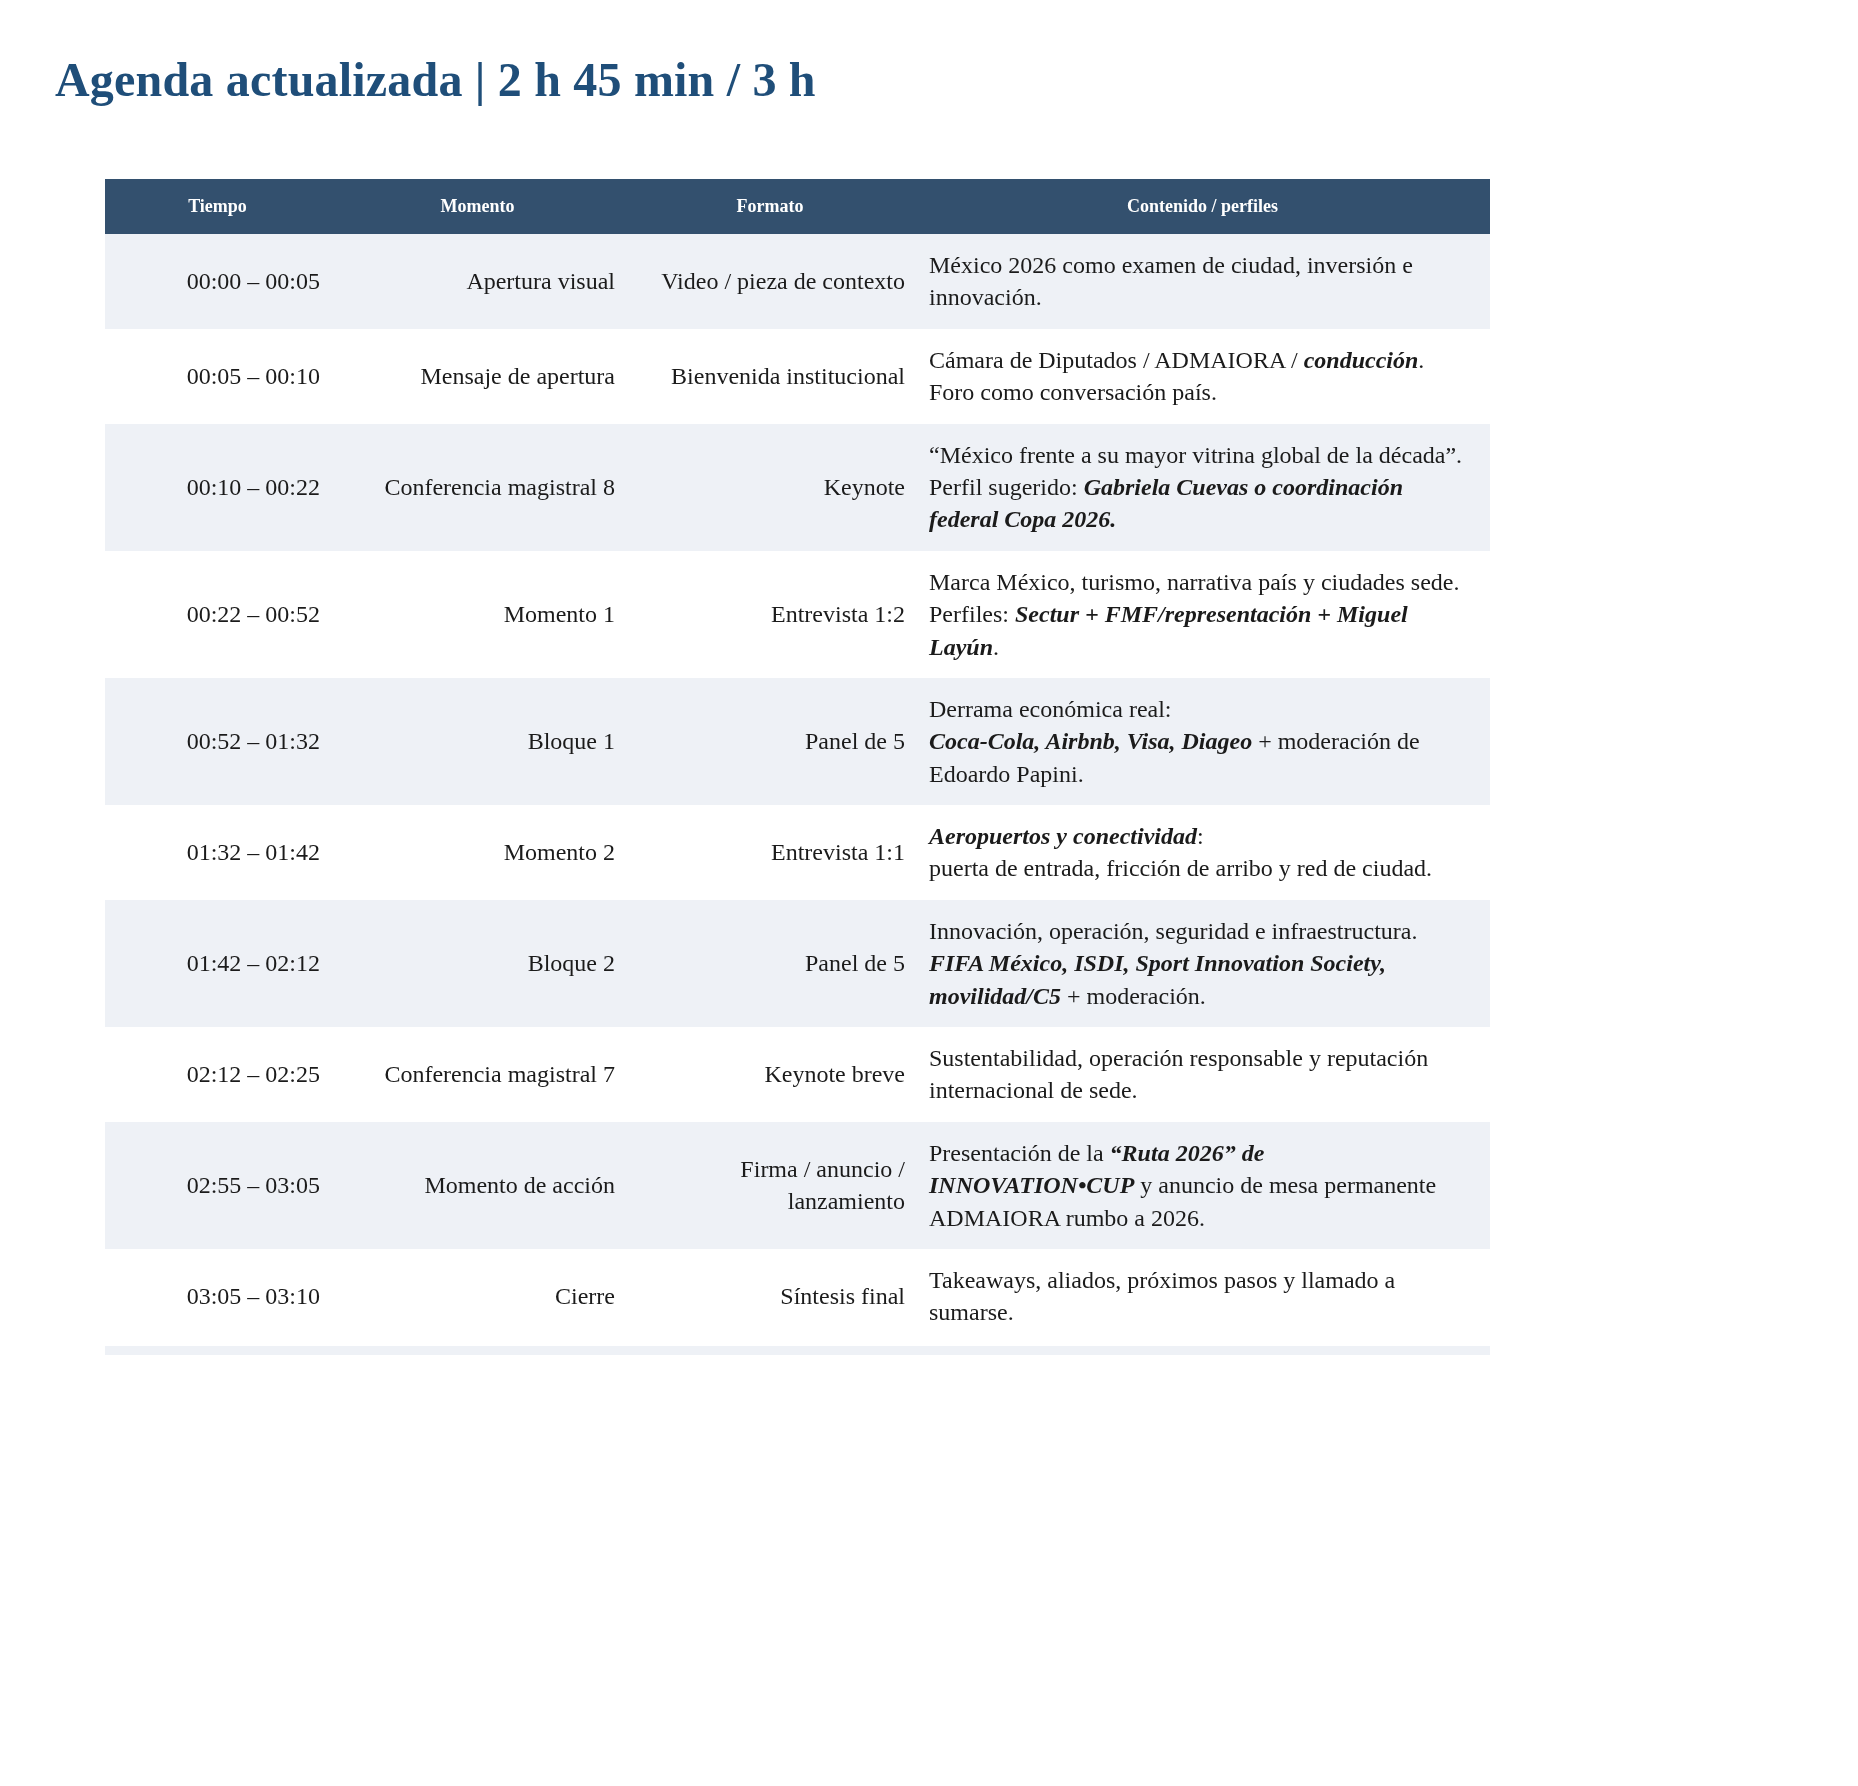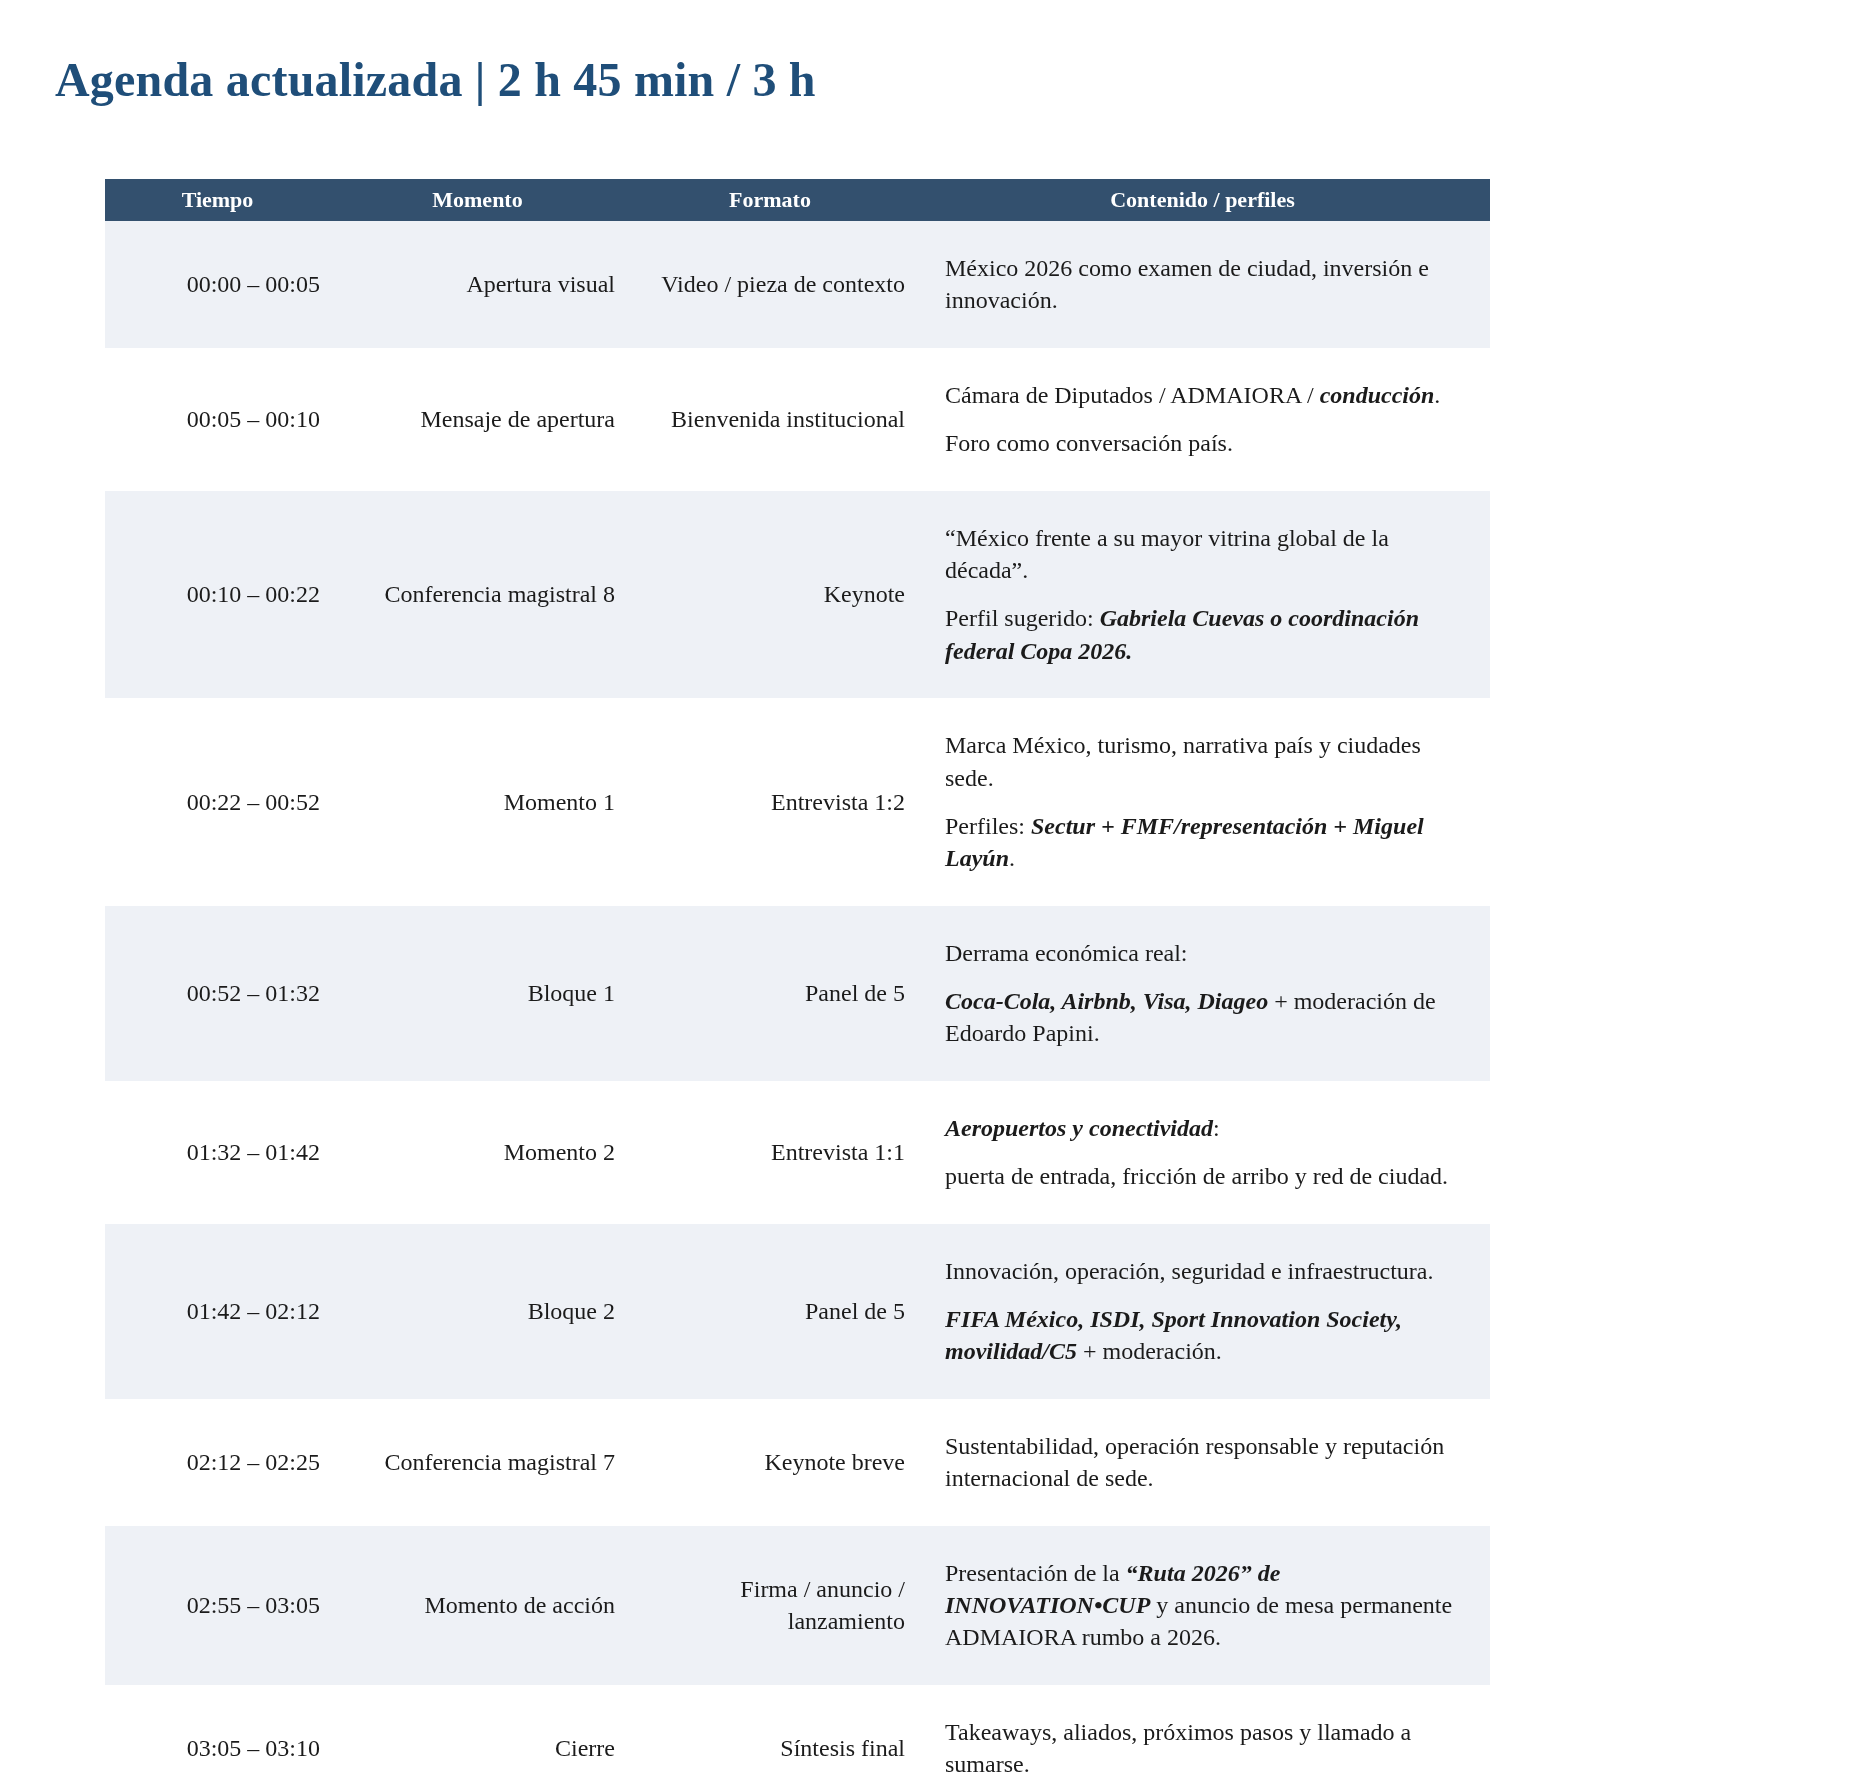"Tiempo" thead th { font-size: 22px -> 18px; padding: 8px 8px -> 17px 8px }
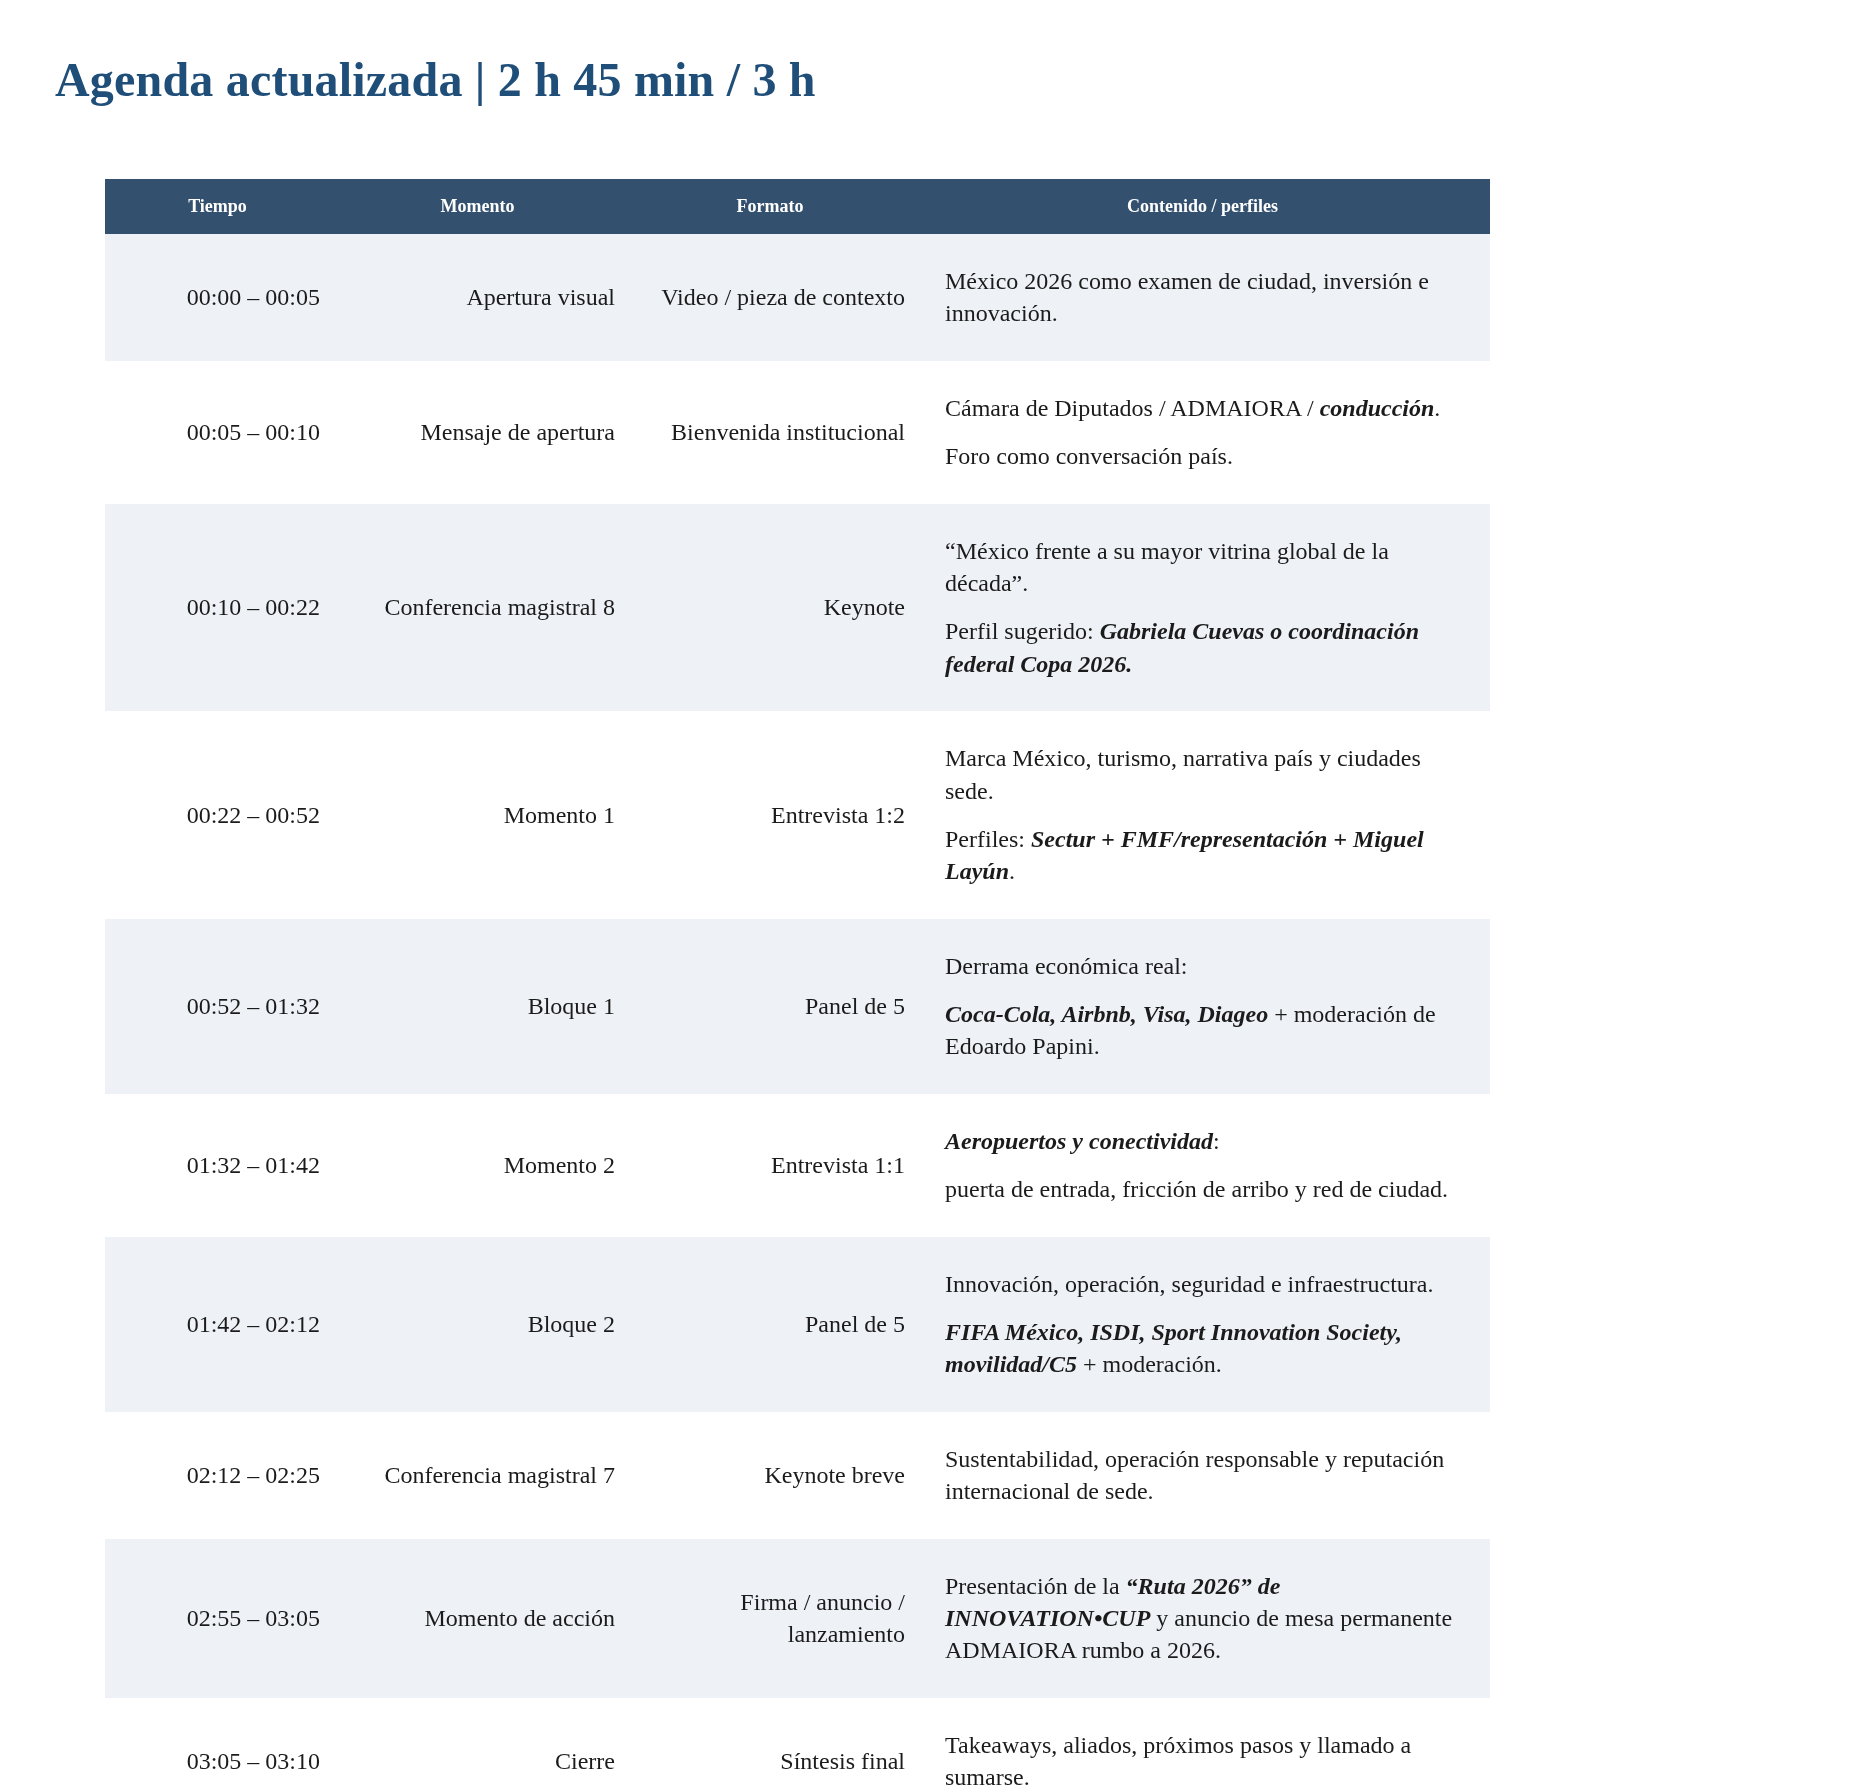"México 2026 como examen de" .content-line { margin: 16px -> 0 }
